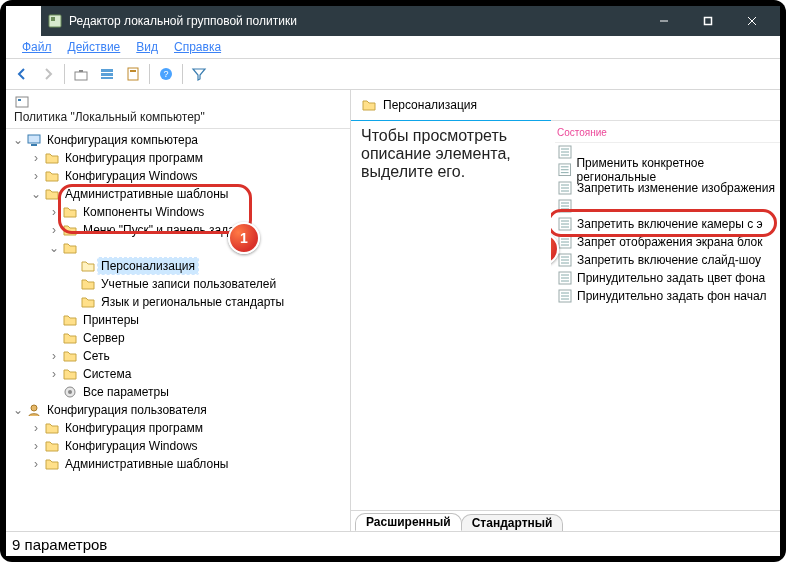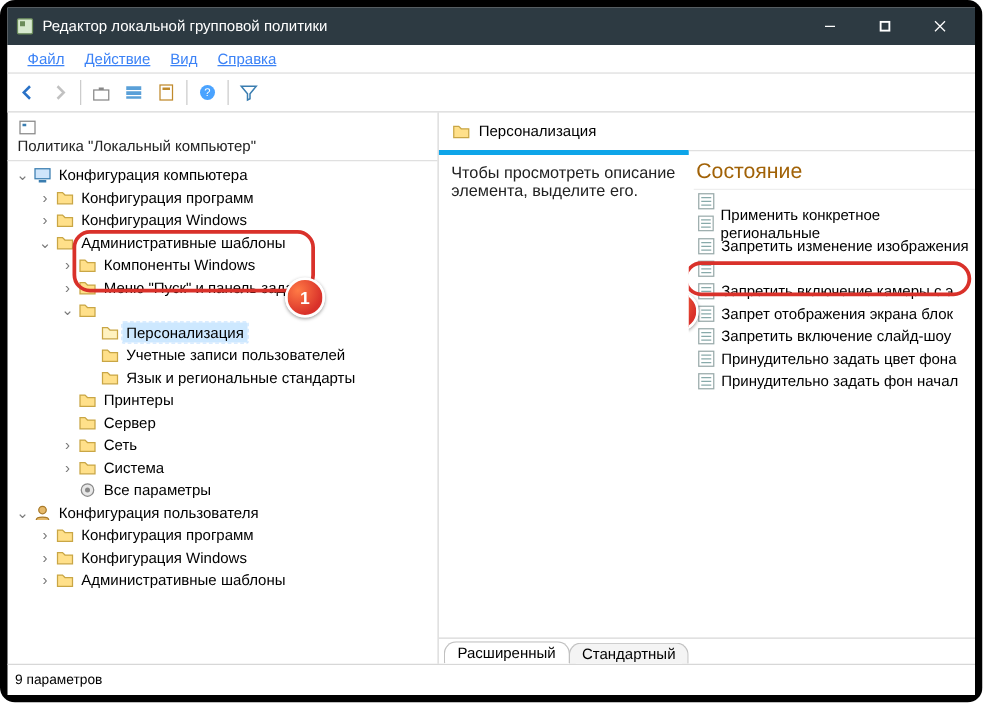"Редактор локальной групповой политики" .titlebar { margin-left: none -> 35px }
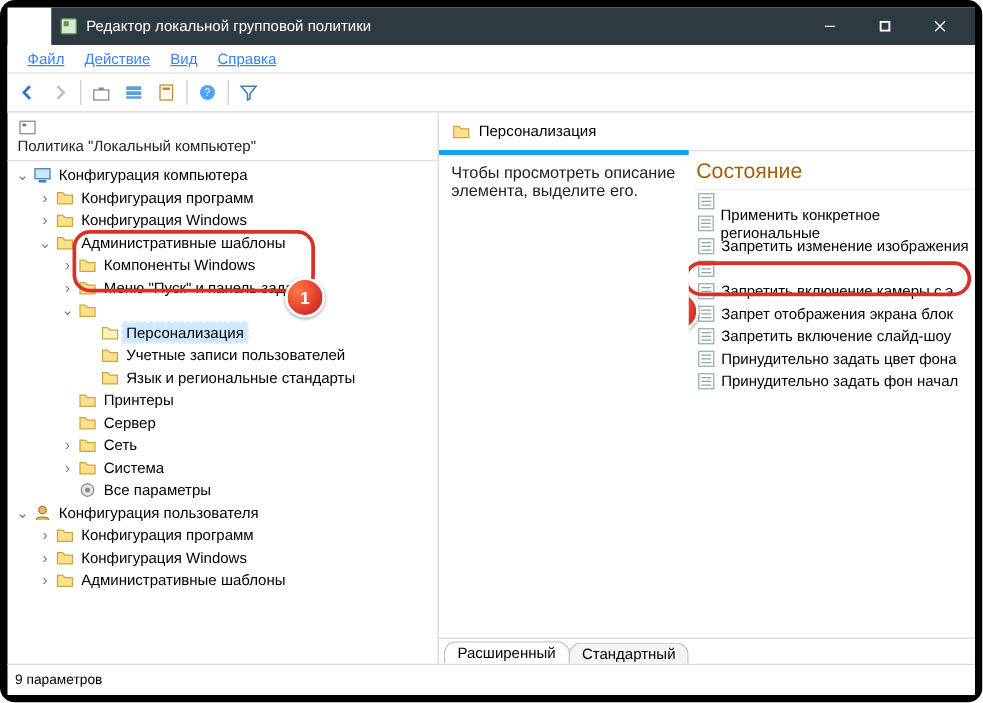"Чтобы просмотреть описание элемента," .desc-col { border-top: 4px solid #0ea5e9 -> 1px solid #0ea5e9; font-size: 13px -> 16px }
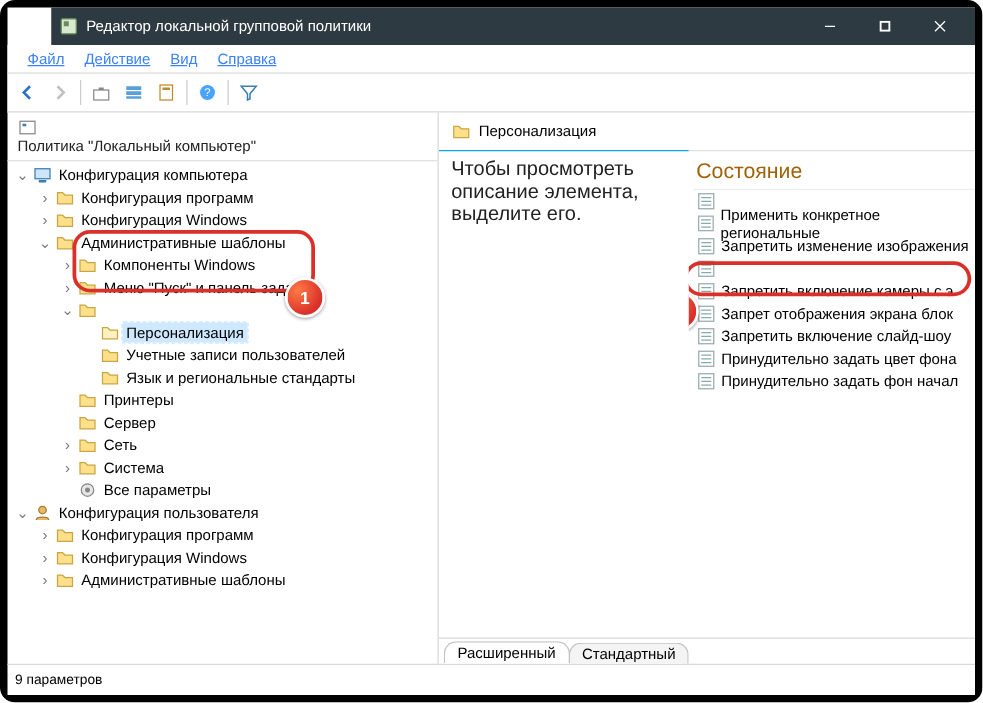"Состояние" .list-header { color: #a16207 -> #ec4899; font-size: 17px -> 10px }
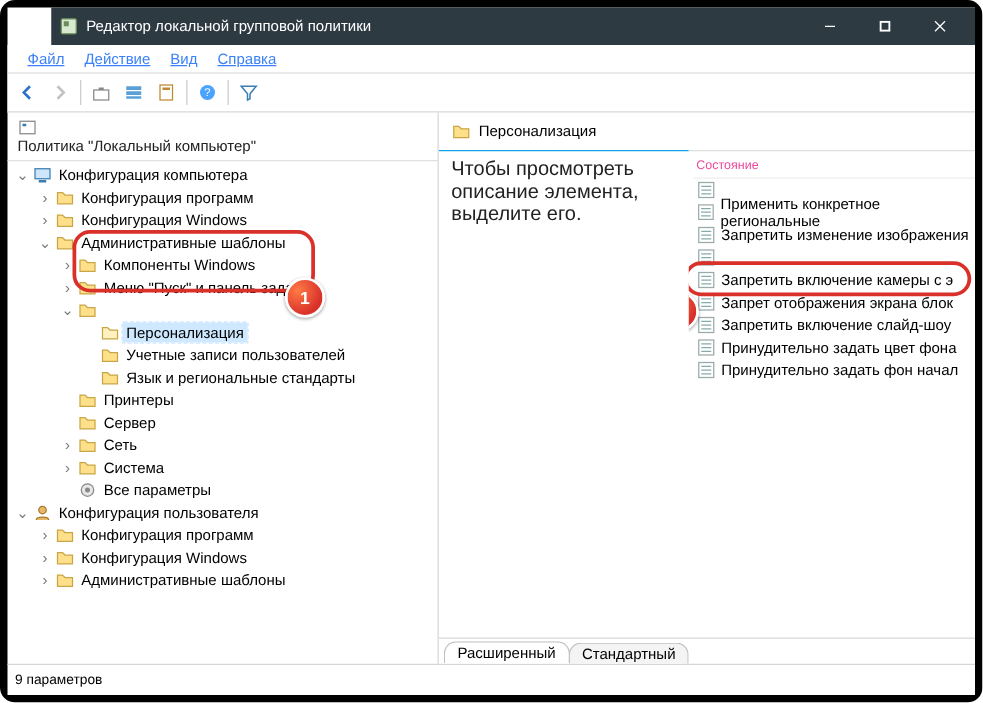"Расширенный" .tabs { font-weight: none -> bold }
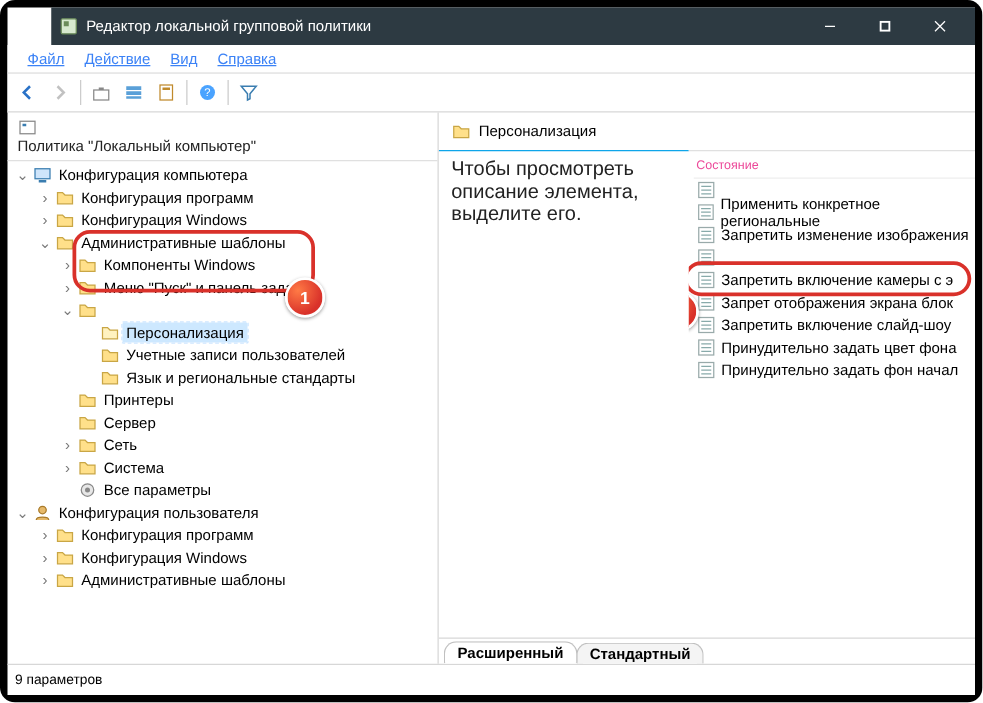"9 параметров" .statusbar { font-size: 11px -> 15px }
